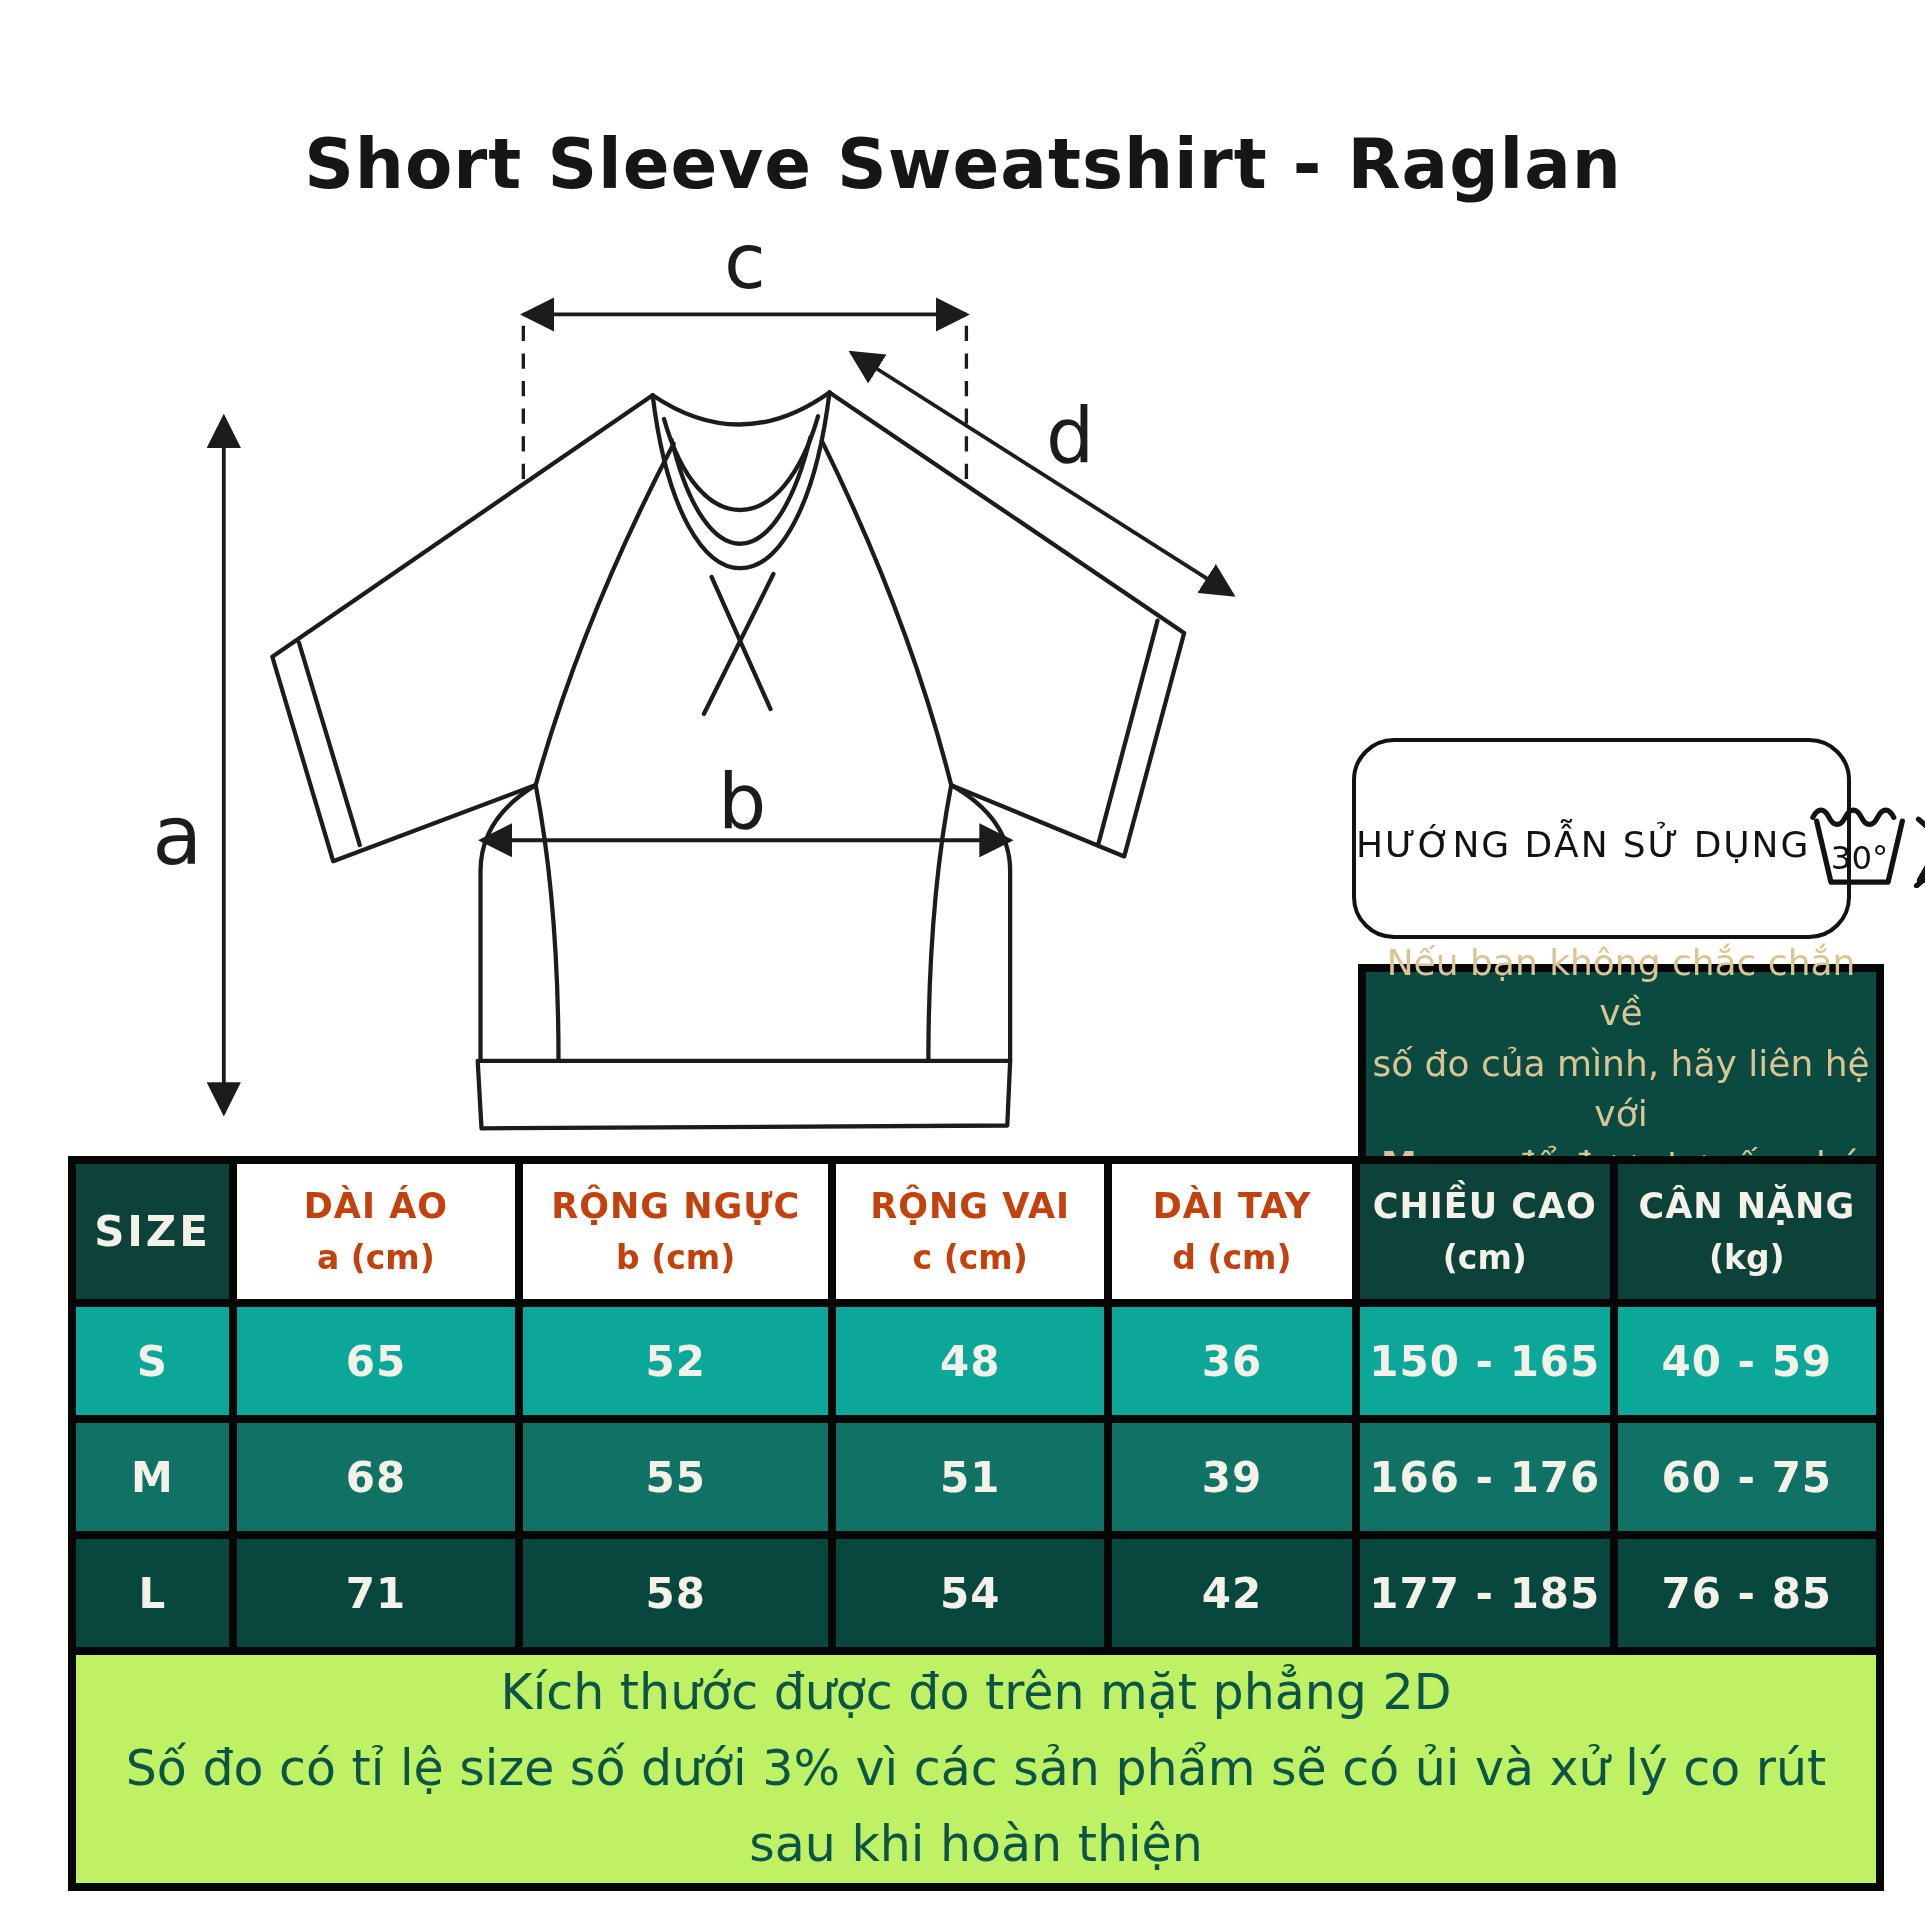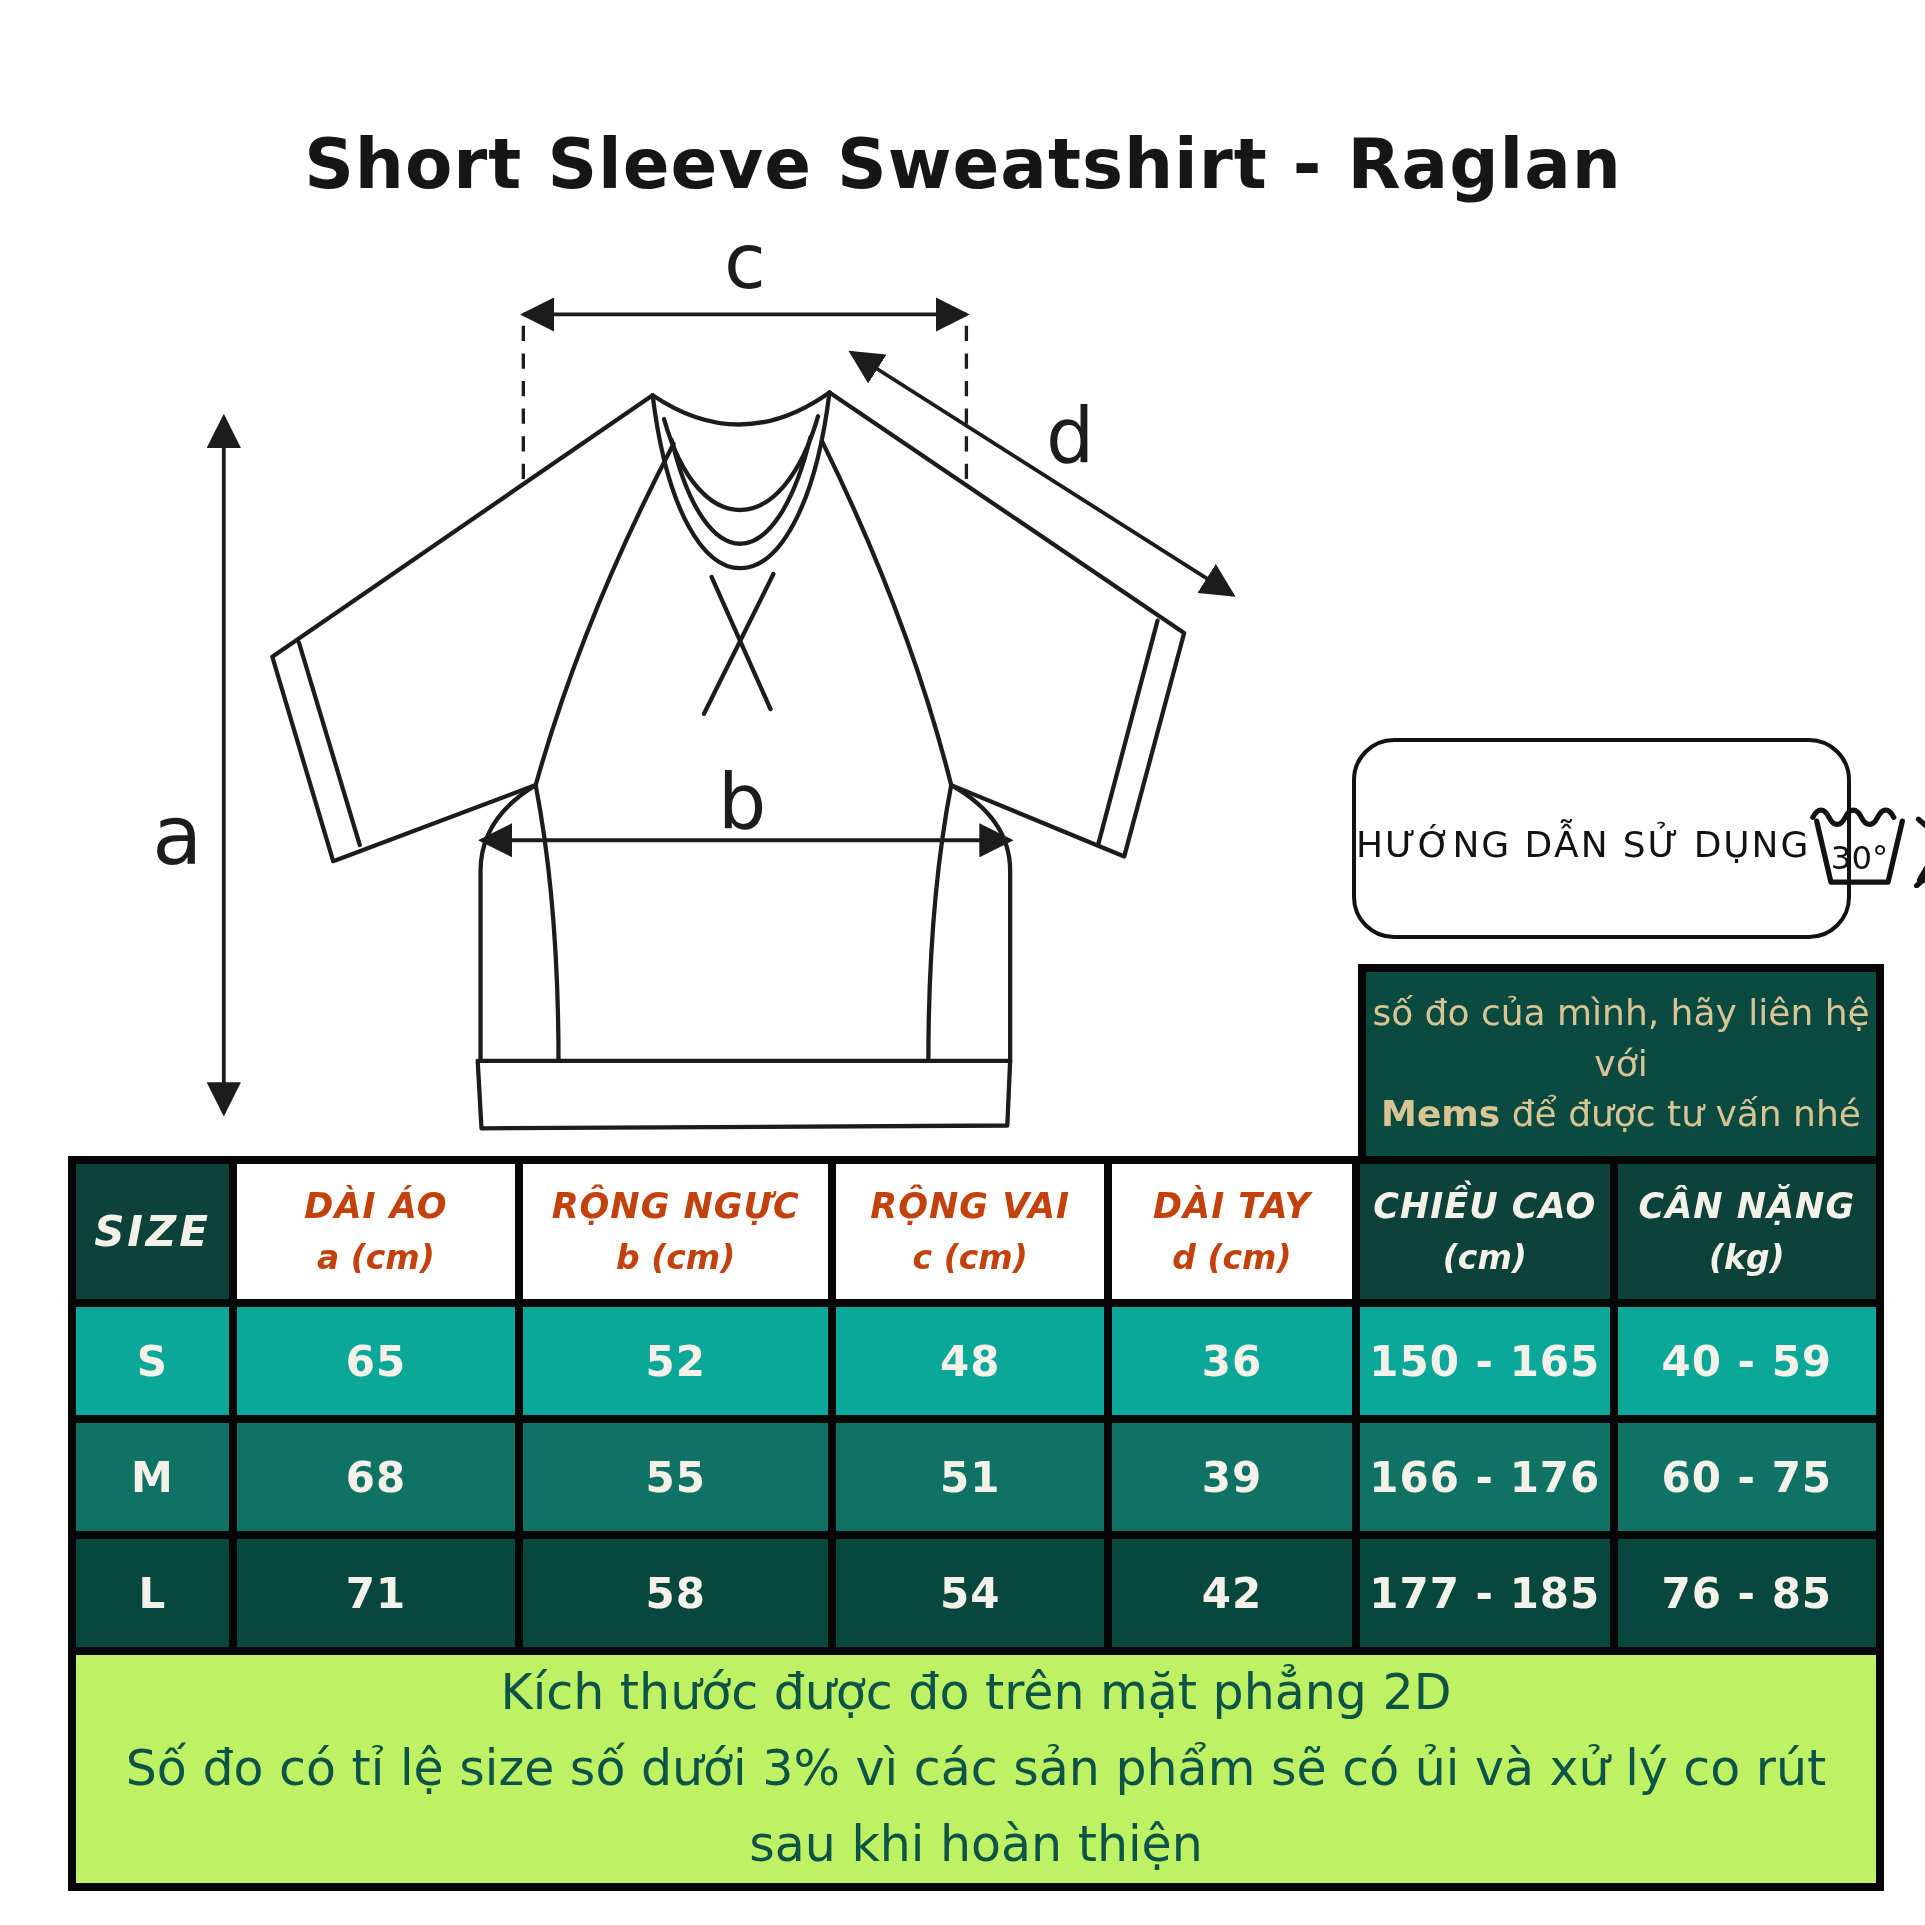"Nếu bạn không chắc chắn" div { html: none -> <div>Nếu bạn không chắc chắn về</div> }
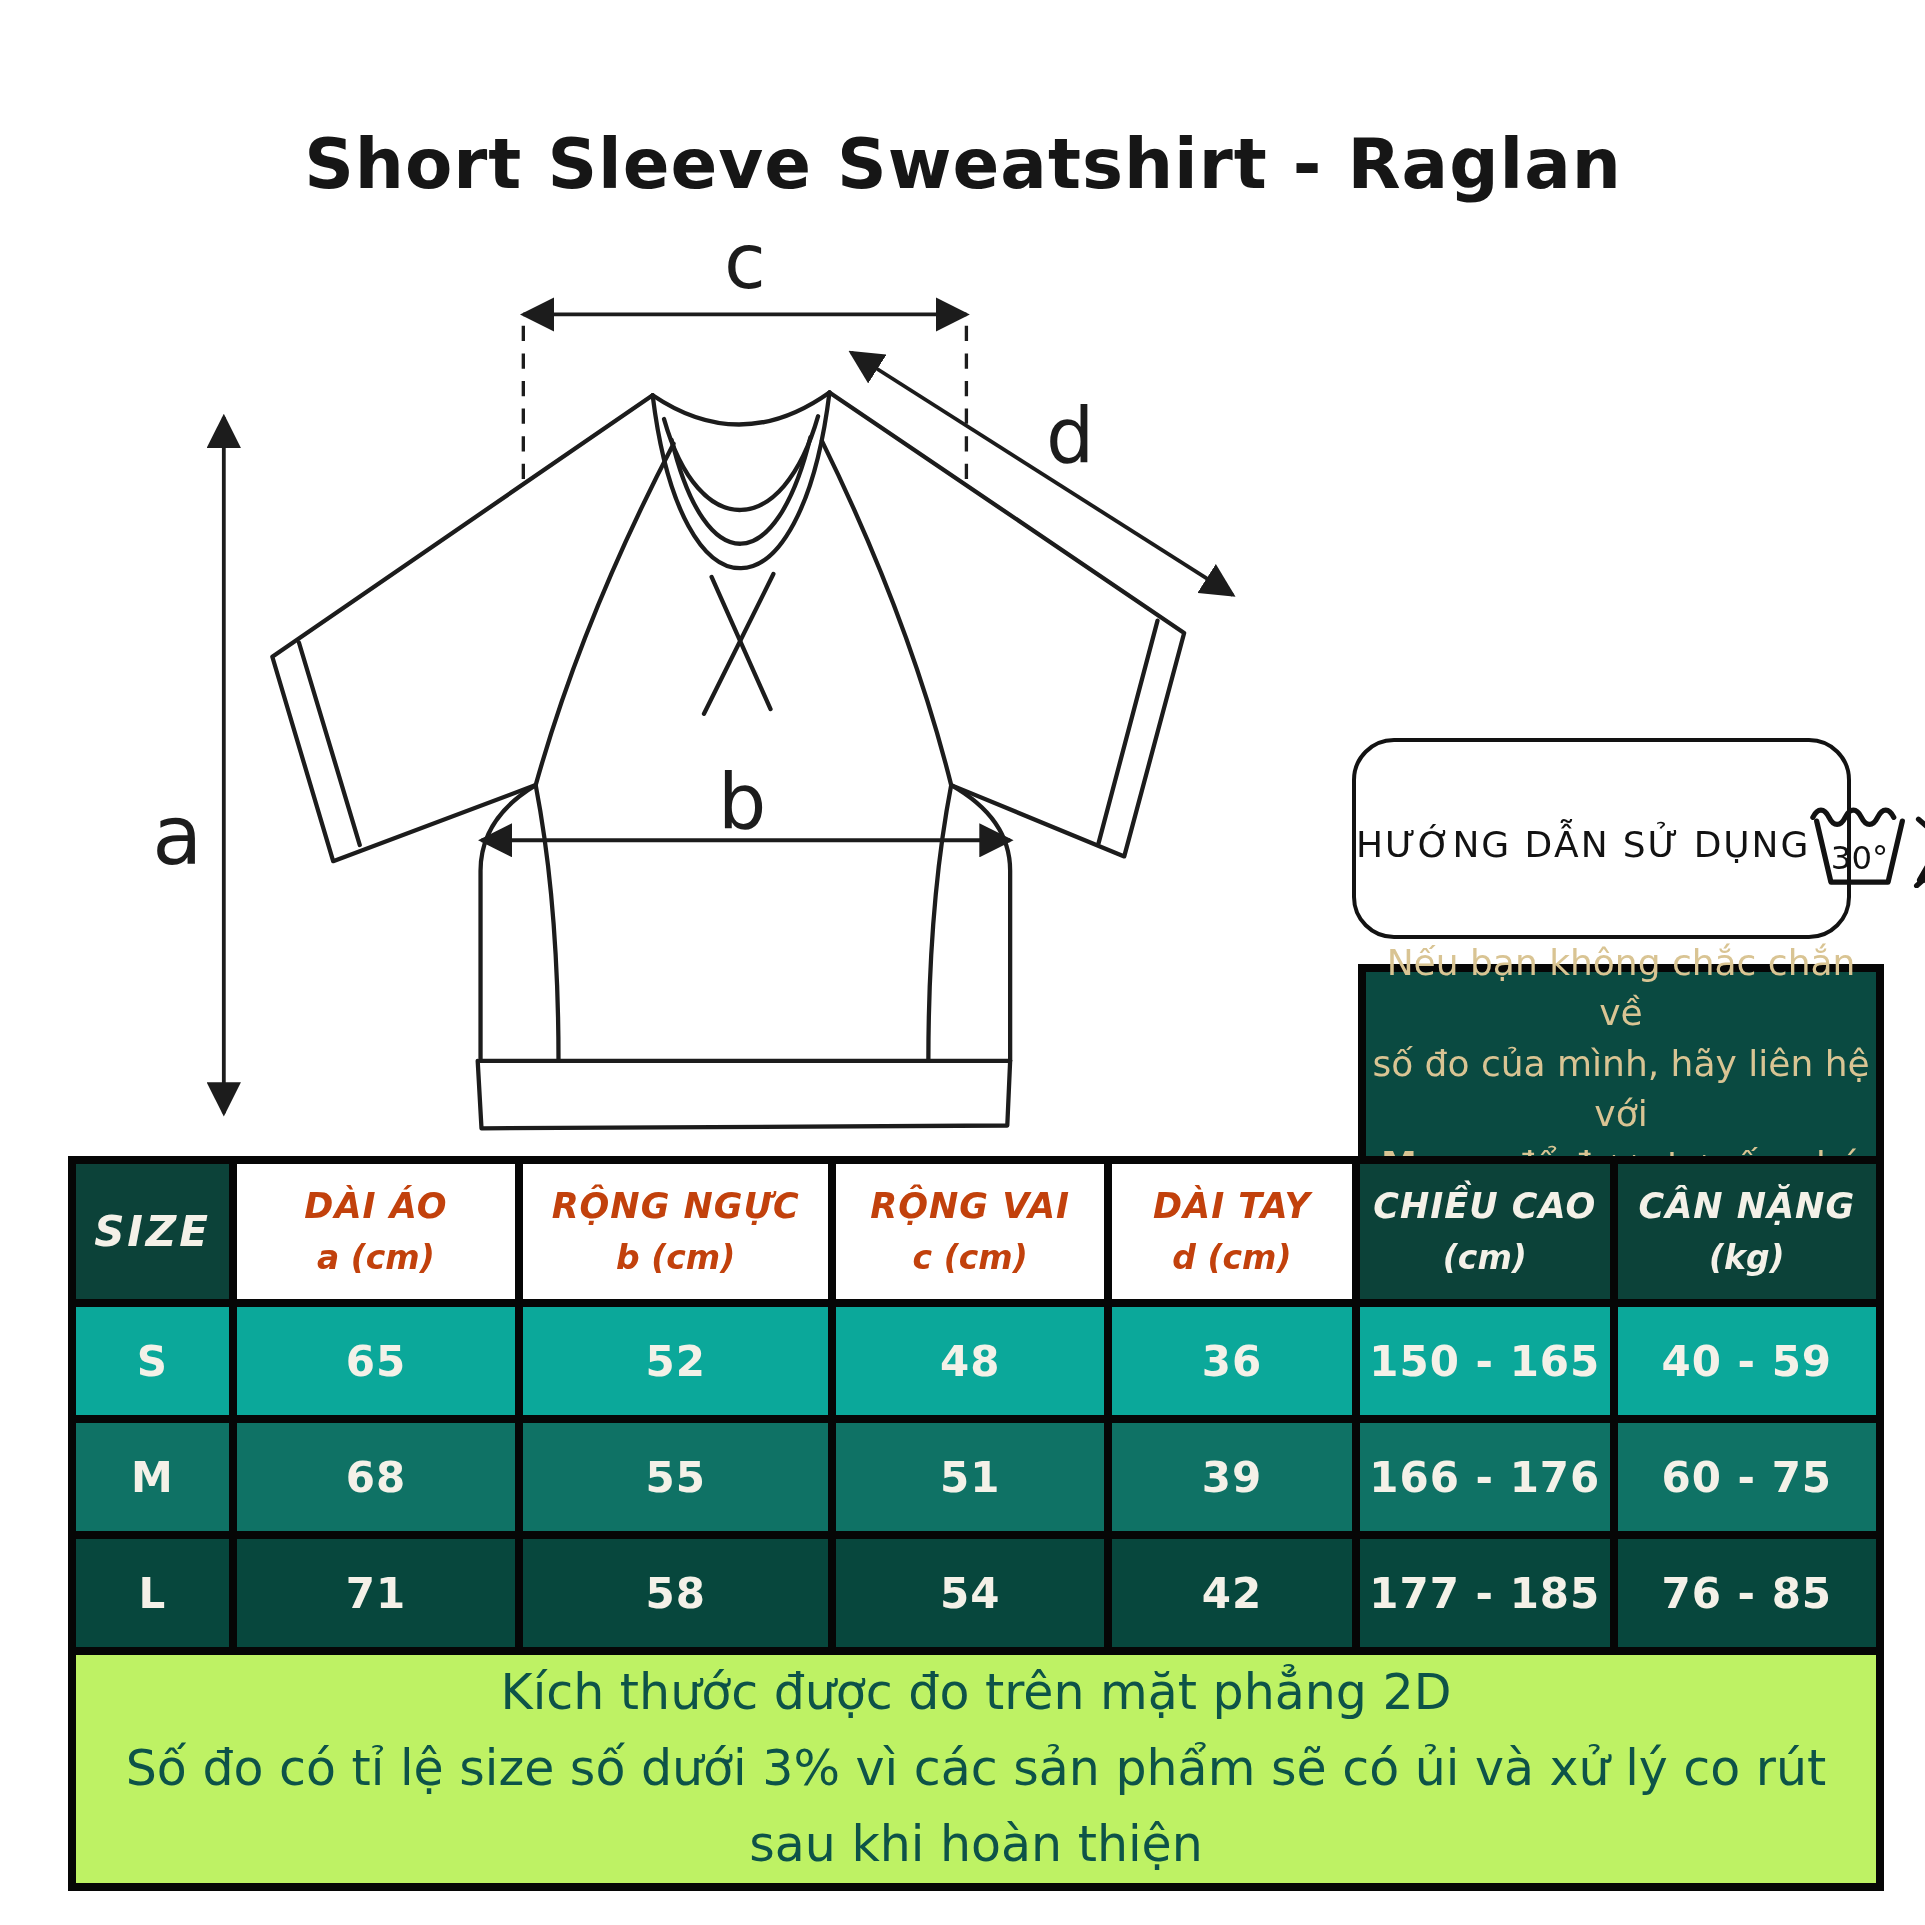"SIZE" tr.row-header { font-style: italic -> none }
